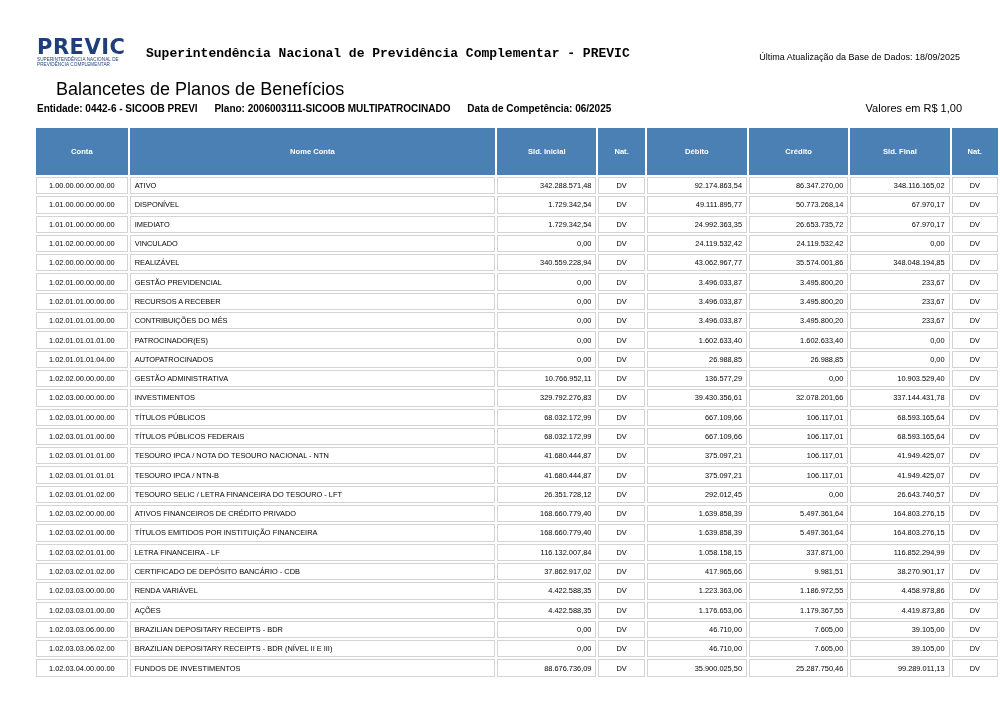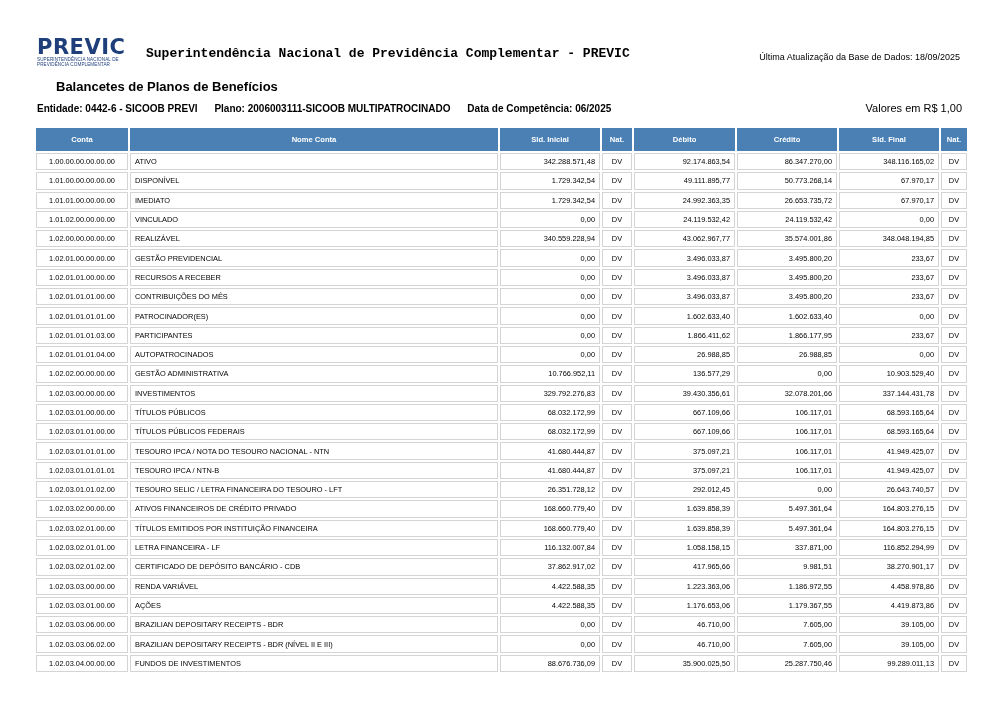"Balancetes de Planos de Benefícios" .report-title { font-size: 13px -> 18px; font-weight: bold -> normal }
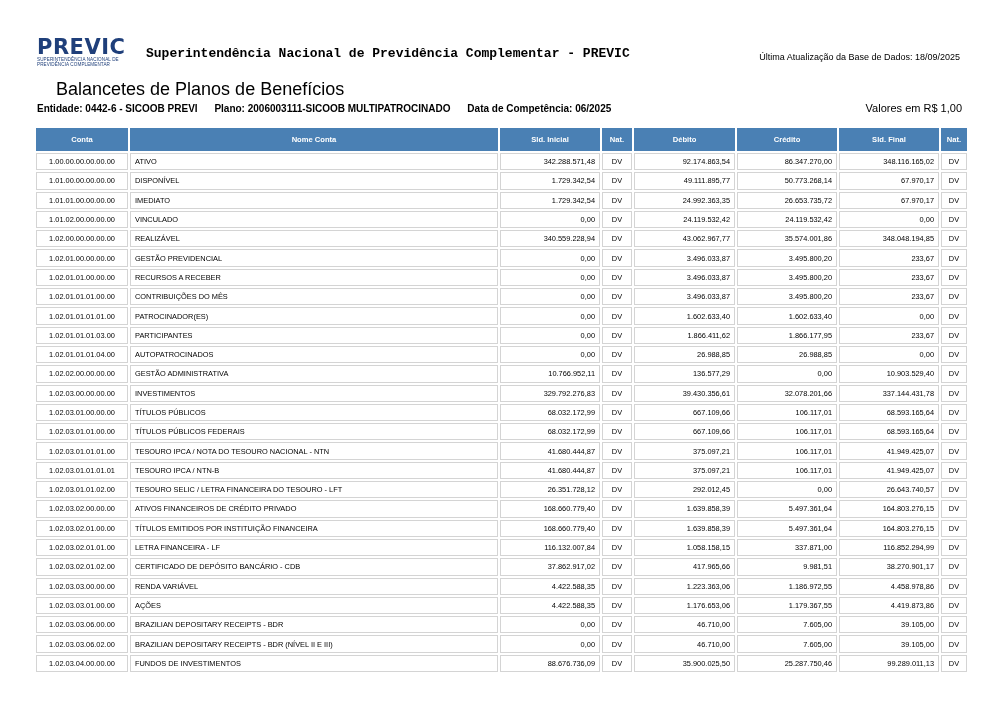"Conta" table.bal th { padding: 4px -> 16px }
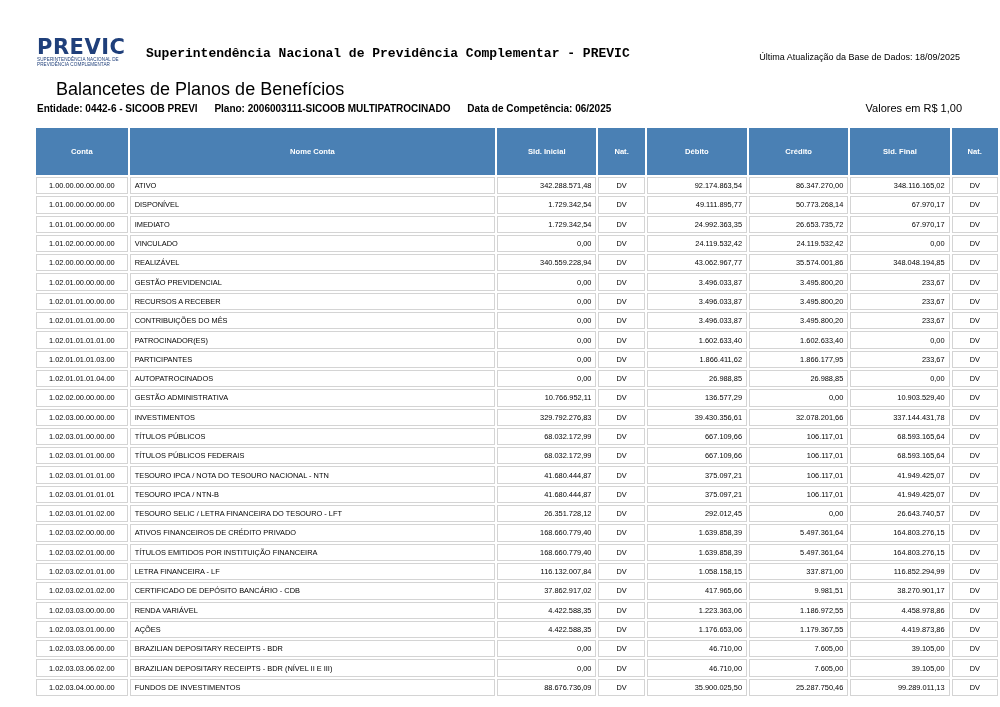"1.02.01.01.01.03.00" tr { html: <tr> <td>1.02.01.01.01.03.00</td> <td>PARTICIPANTES</td> <td>0,00</td> <td>DV</td> <td>1.866.411,62</td> <td>1.866.177,95</td> <td>233,67</td> <td>DV</td> </tr> -> none }
